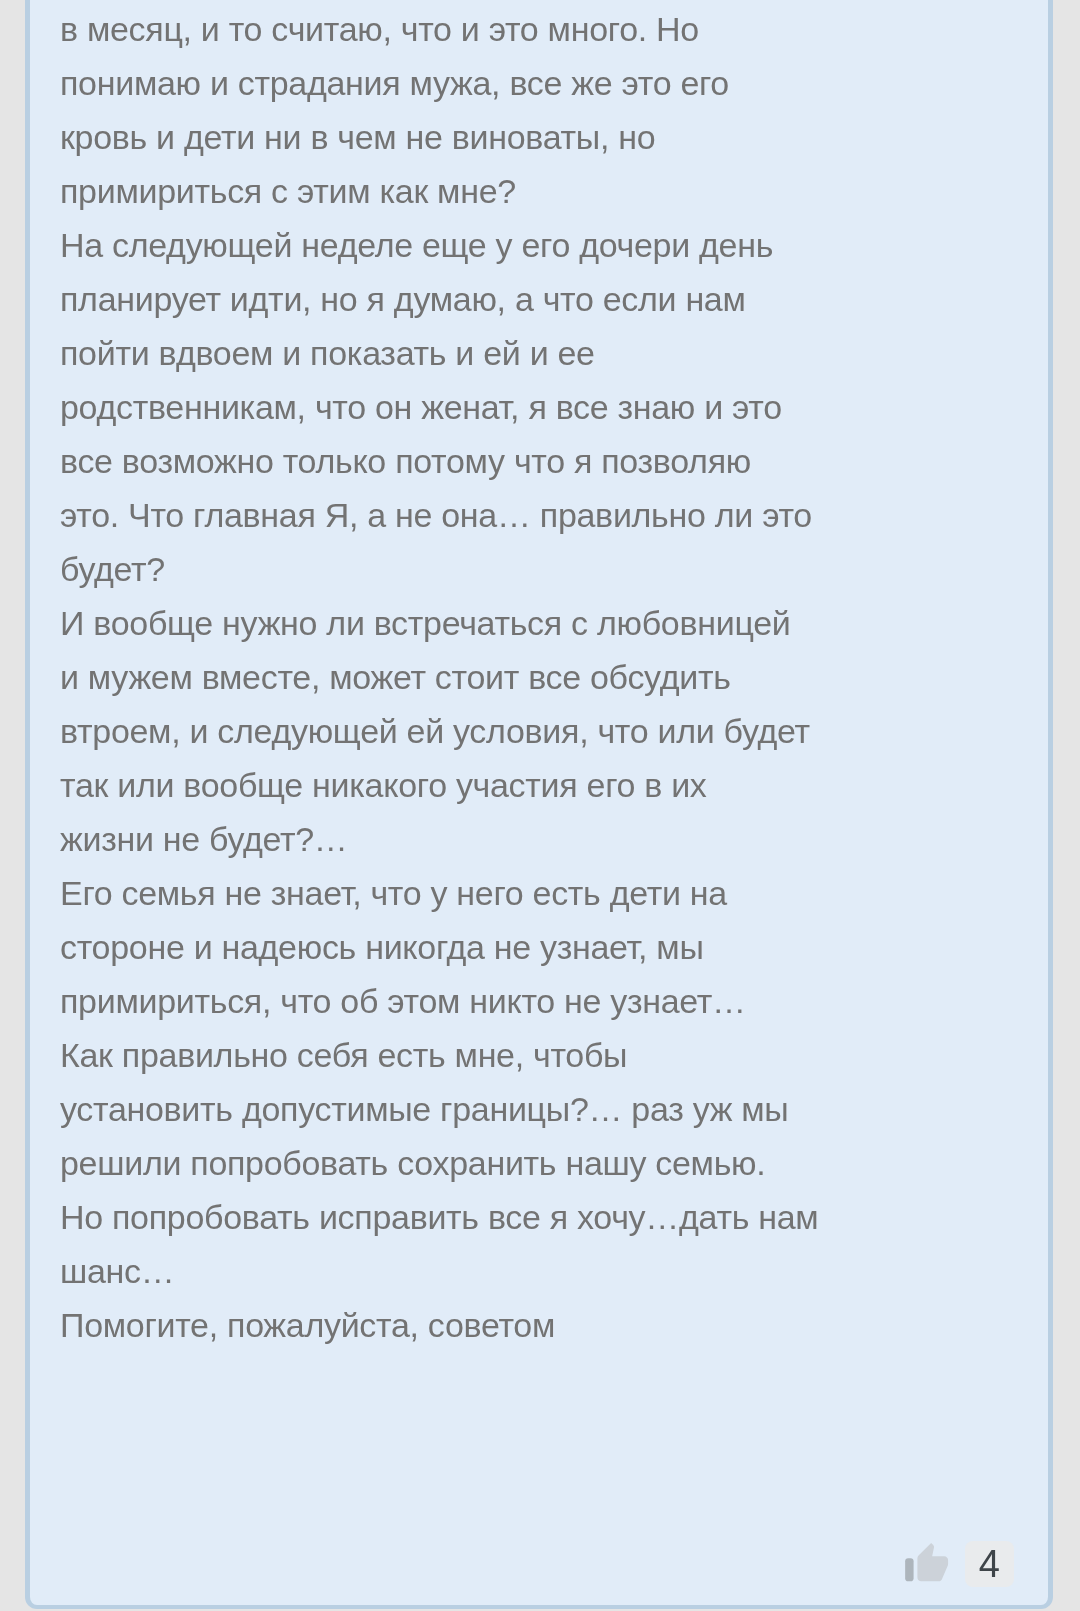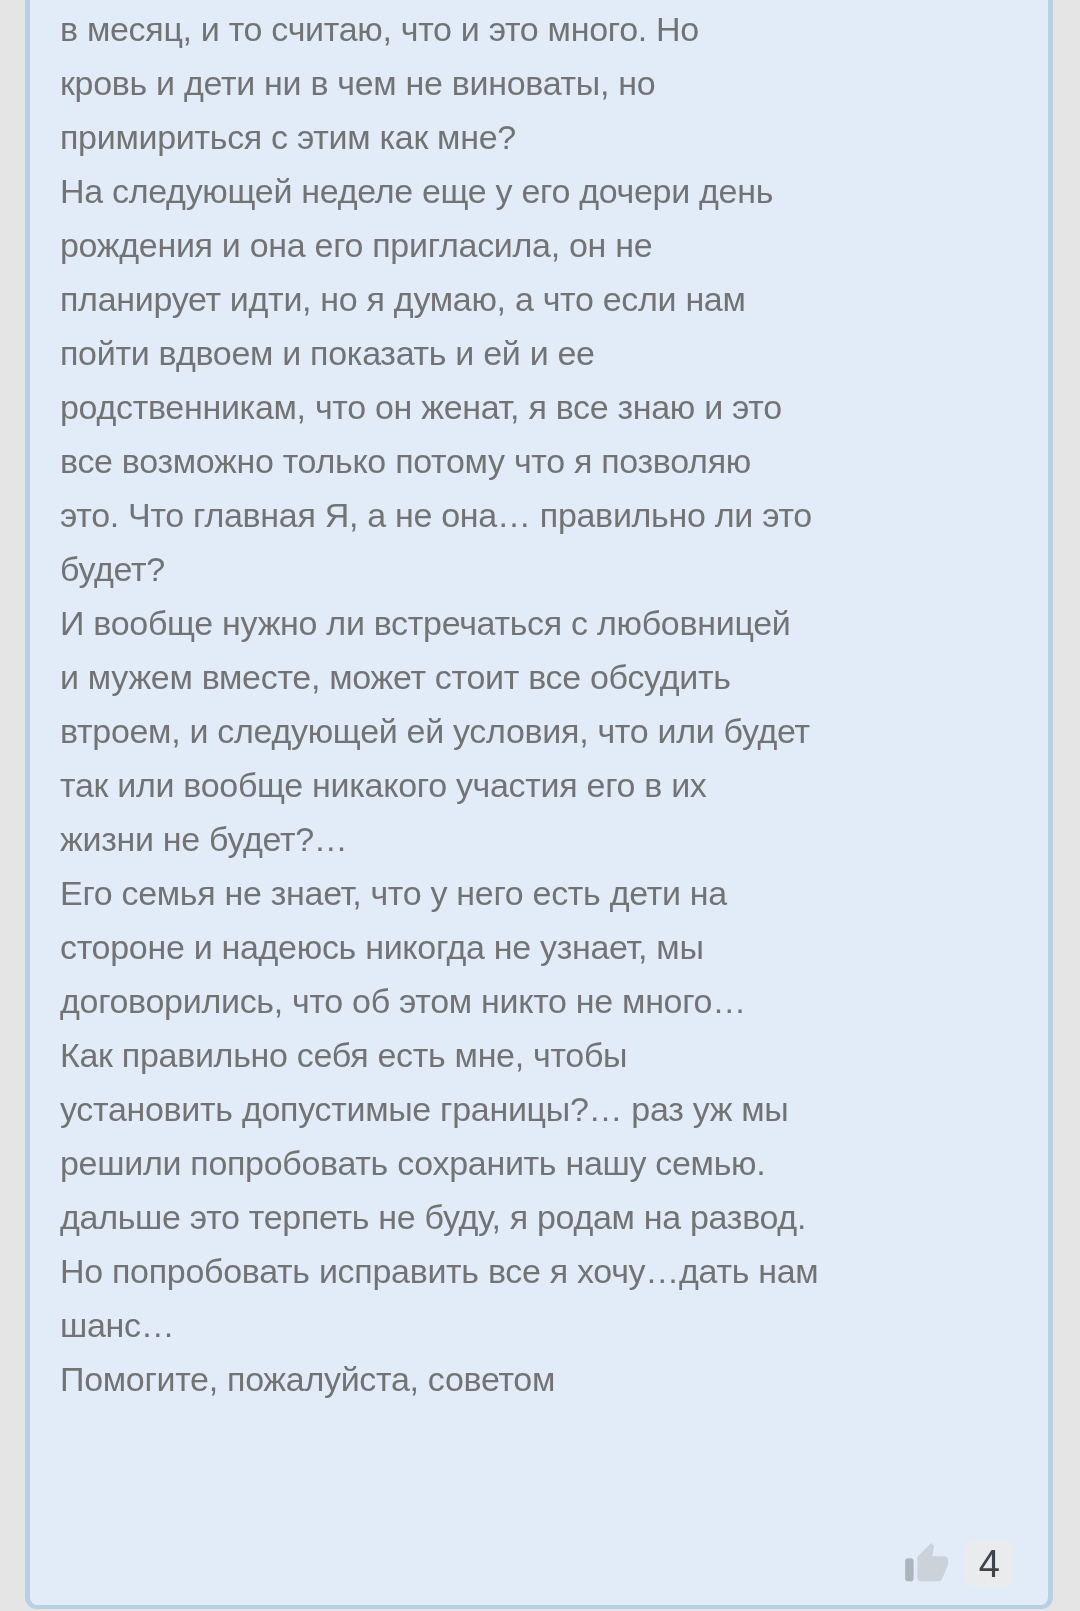"понимаю и страдания мужа, все" div.text-line { html: none -> <div>понимаю и страдания мужа, все же это его</div> }
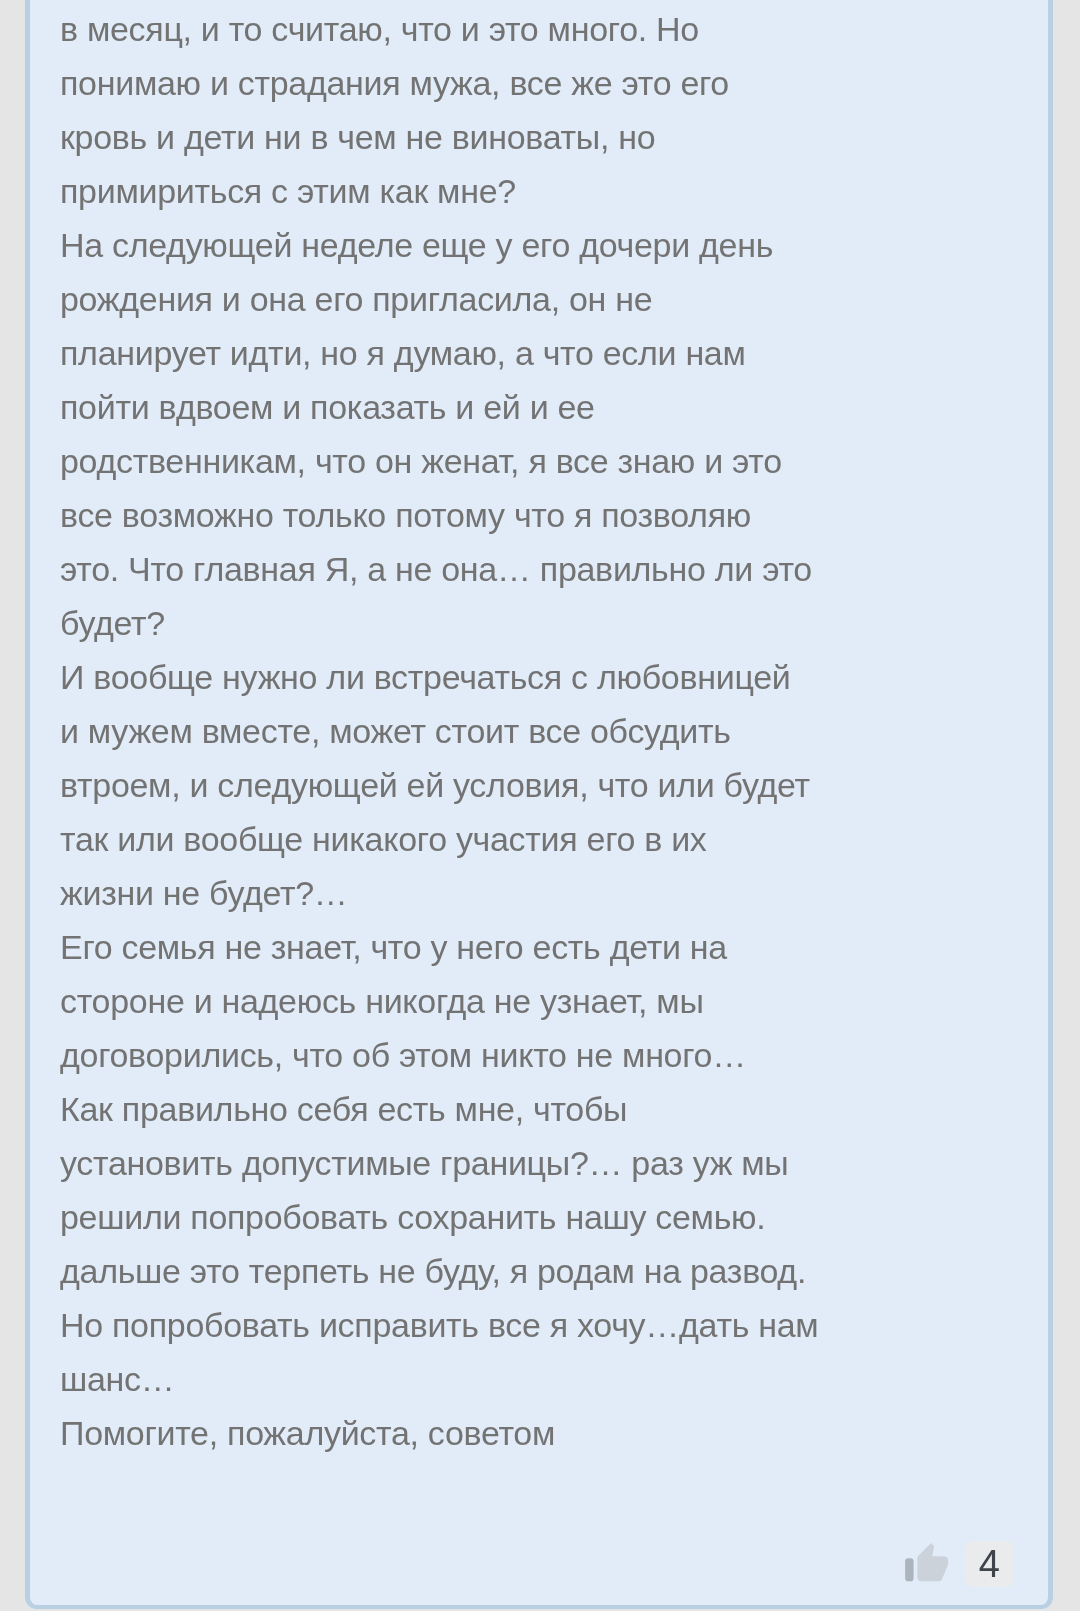"рождения и она его пригласила," div.text-line { html: <div>рождения и она его пригласила, он не</div> -> none }
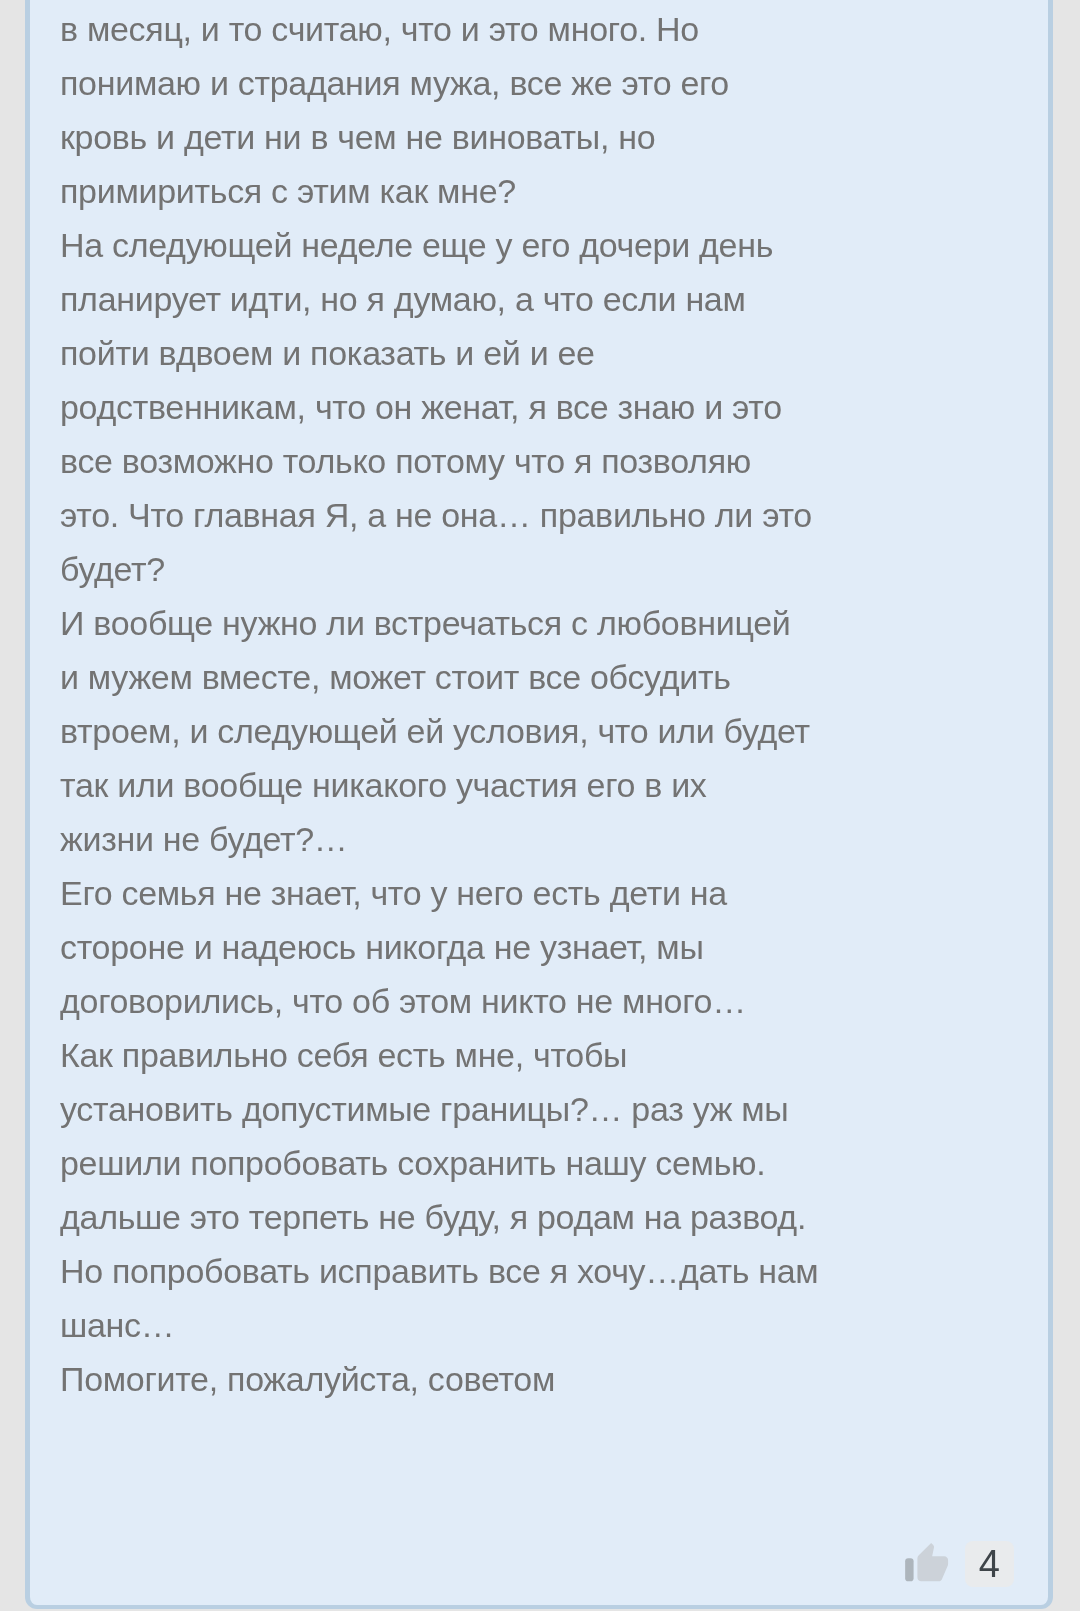"договорились, что об этом никто" div.text-line { text: договорились, что об этом никто не много -> примириться, что об этом никто не узнает }
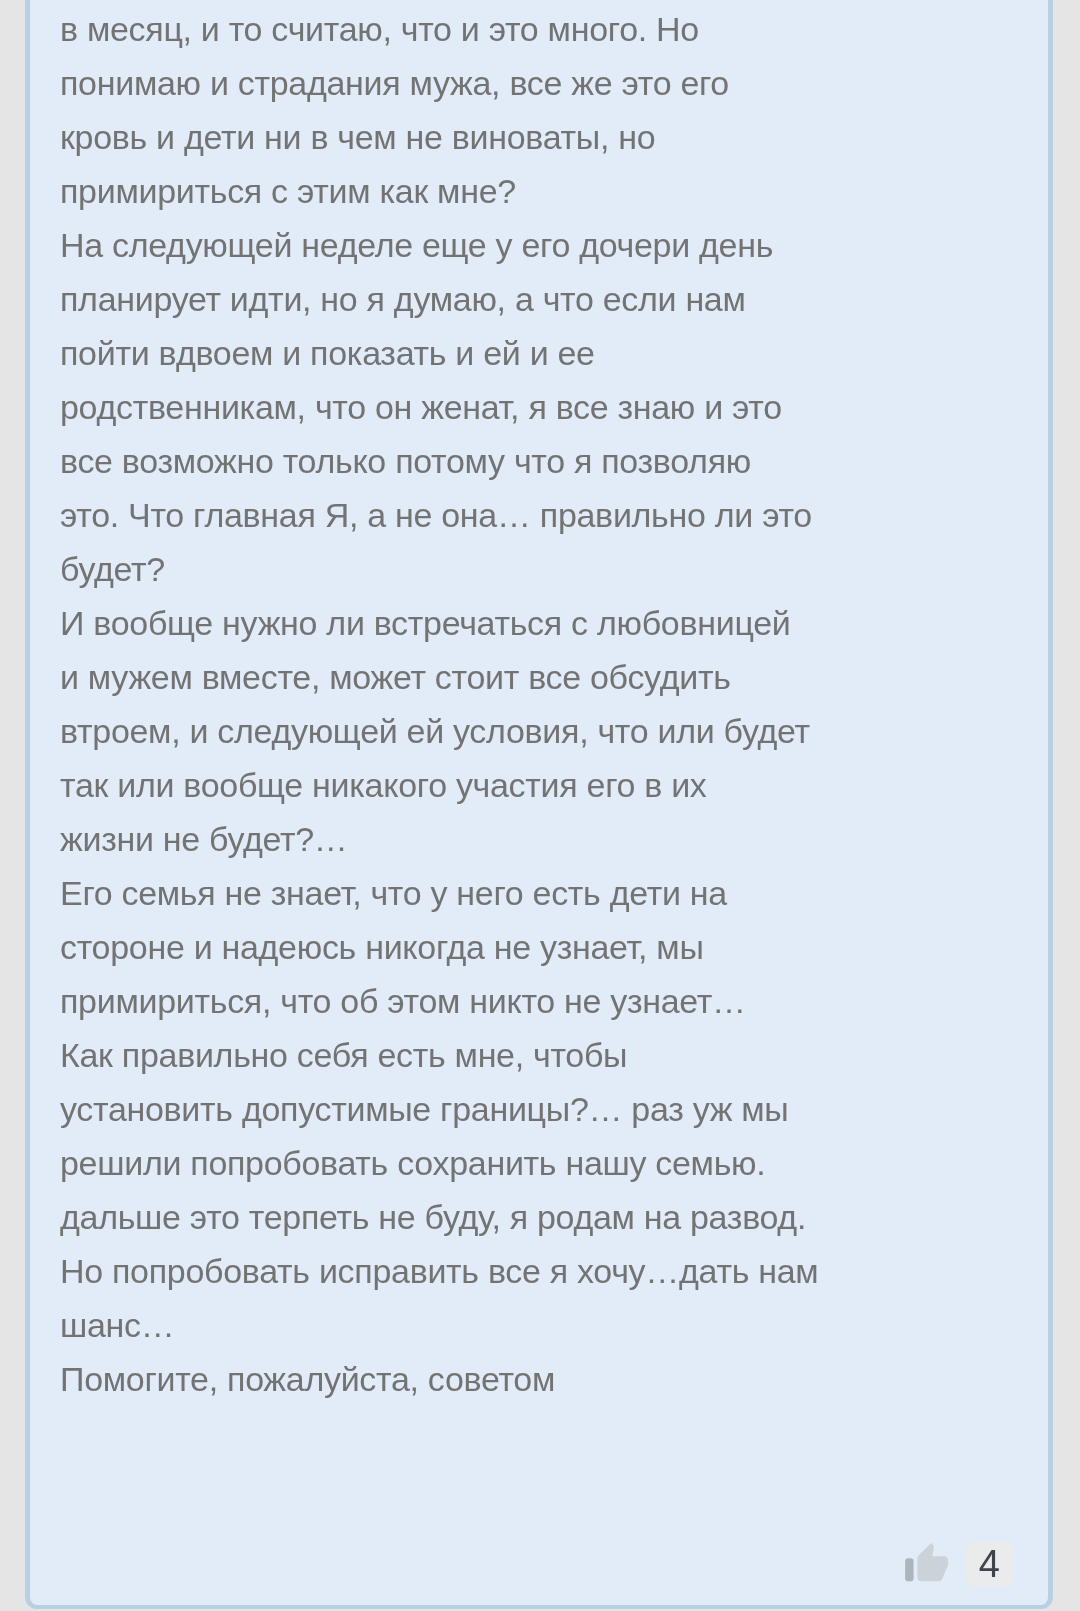"дальше это терпеть не буду," div.text-line { html: <div>дальше это терпеть не буду, я родам на развод.</div> -> none }
